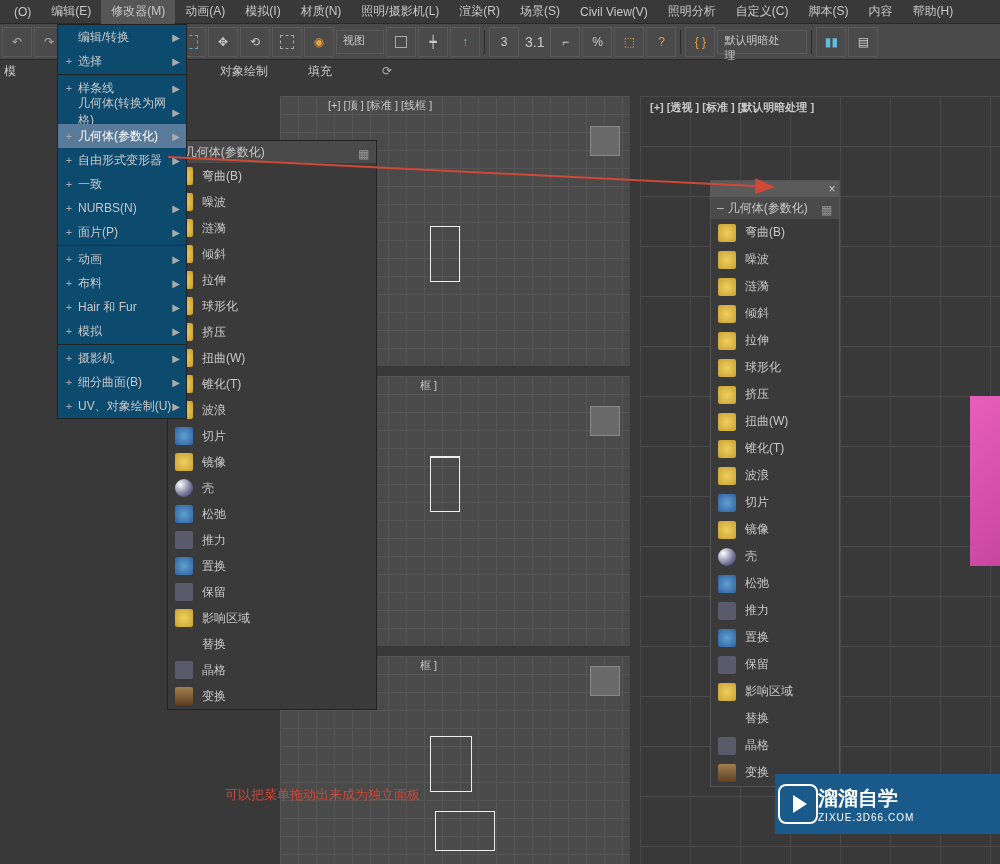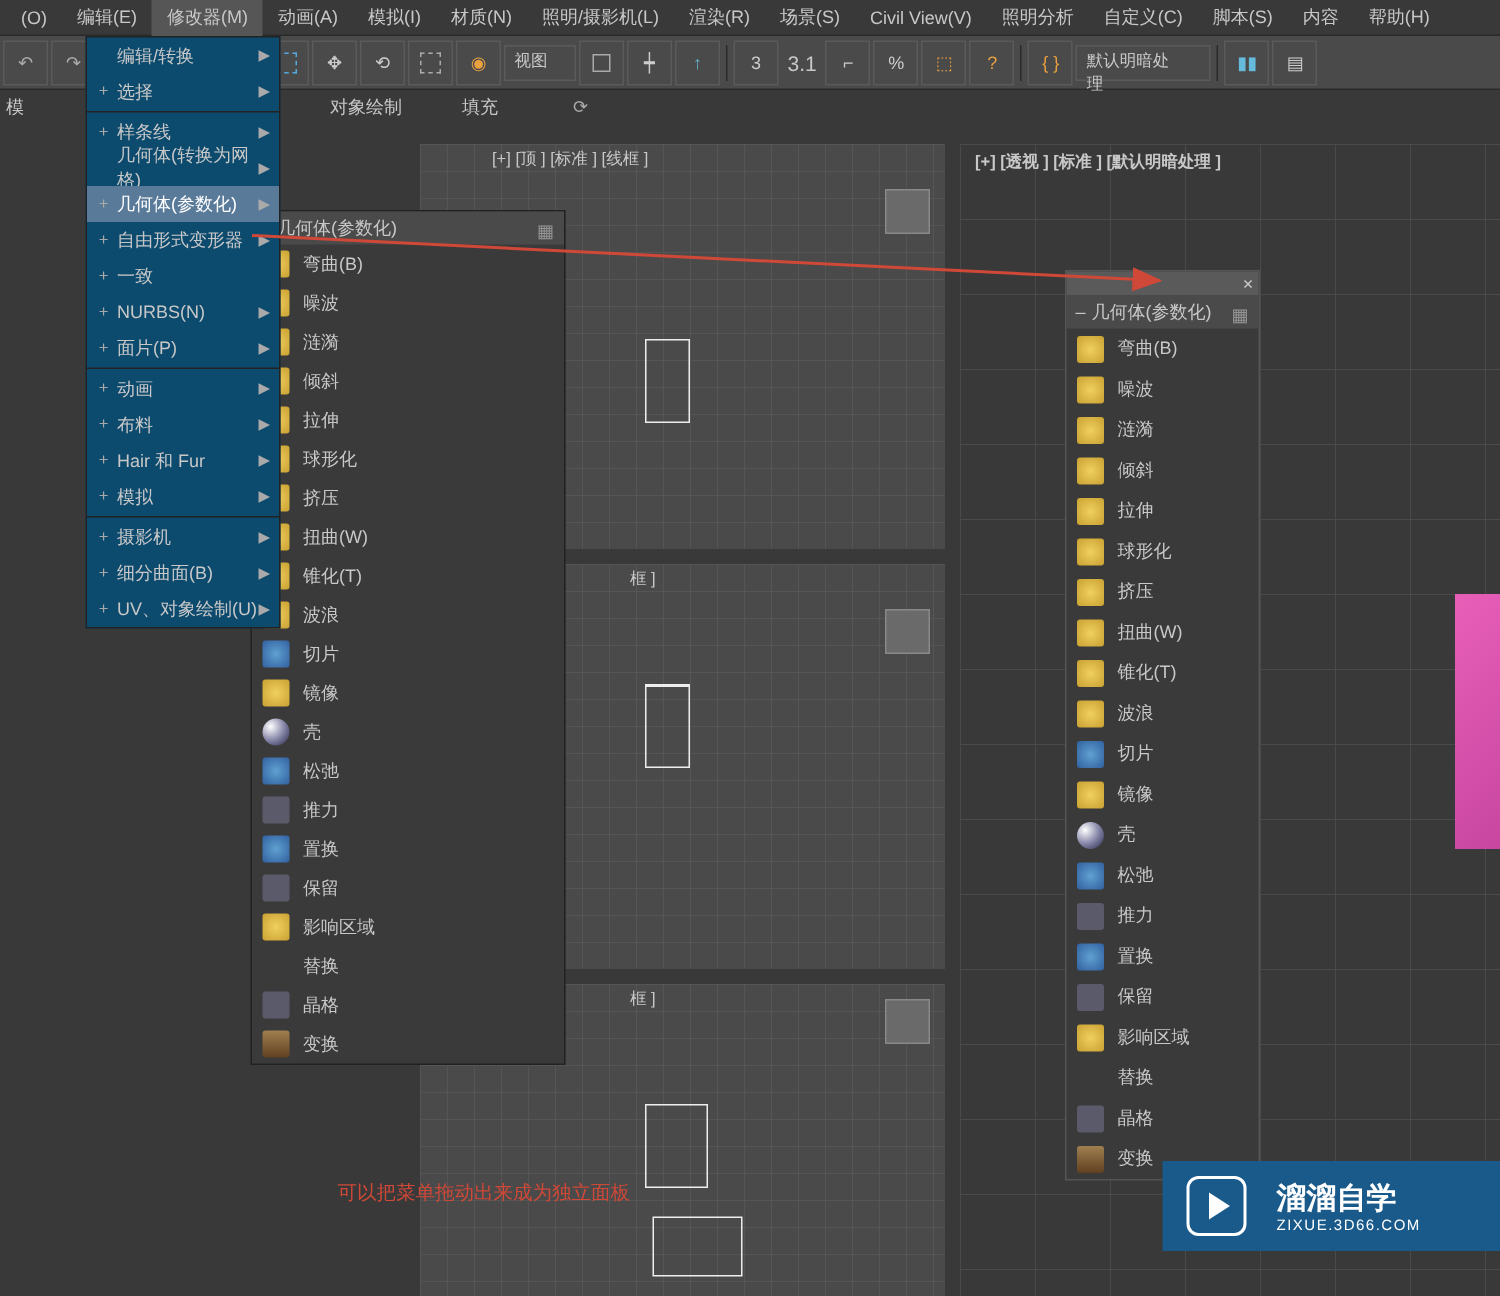"溜溜自学" .logo-box { gap: 20px -> 0; padding: 16px -> 3px }
